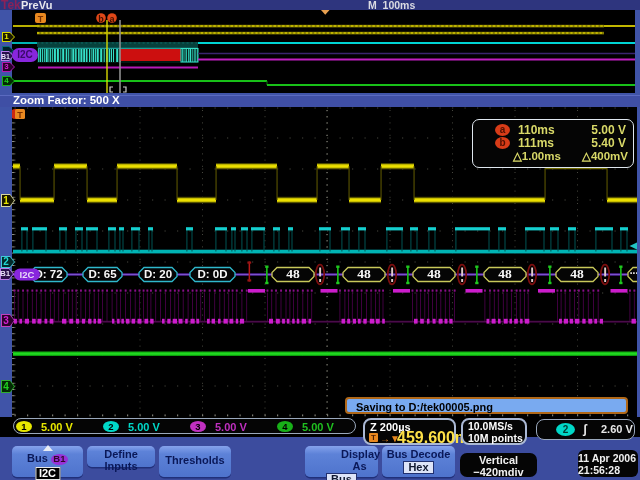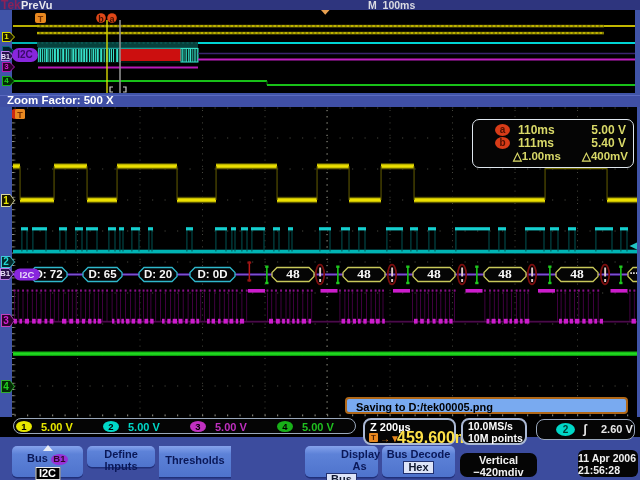"Zoom Factor: 500 X" div { left: 7px -> 13px }
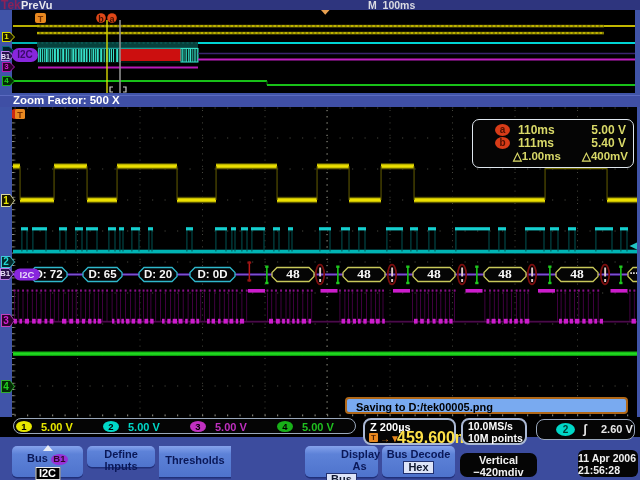"Thresholds" div { border-radius: 0 -> 5px }
